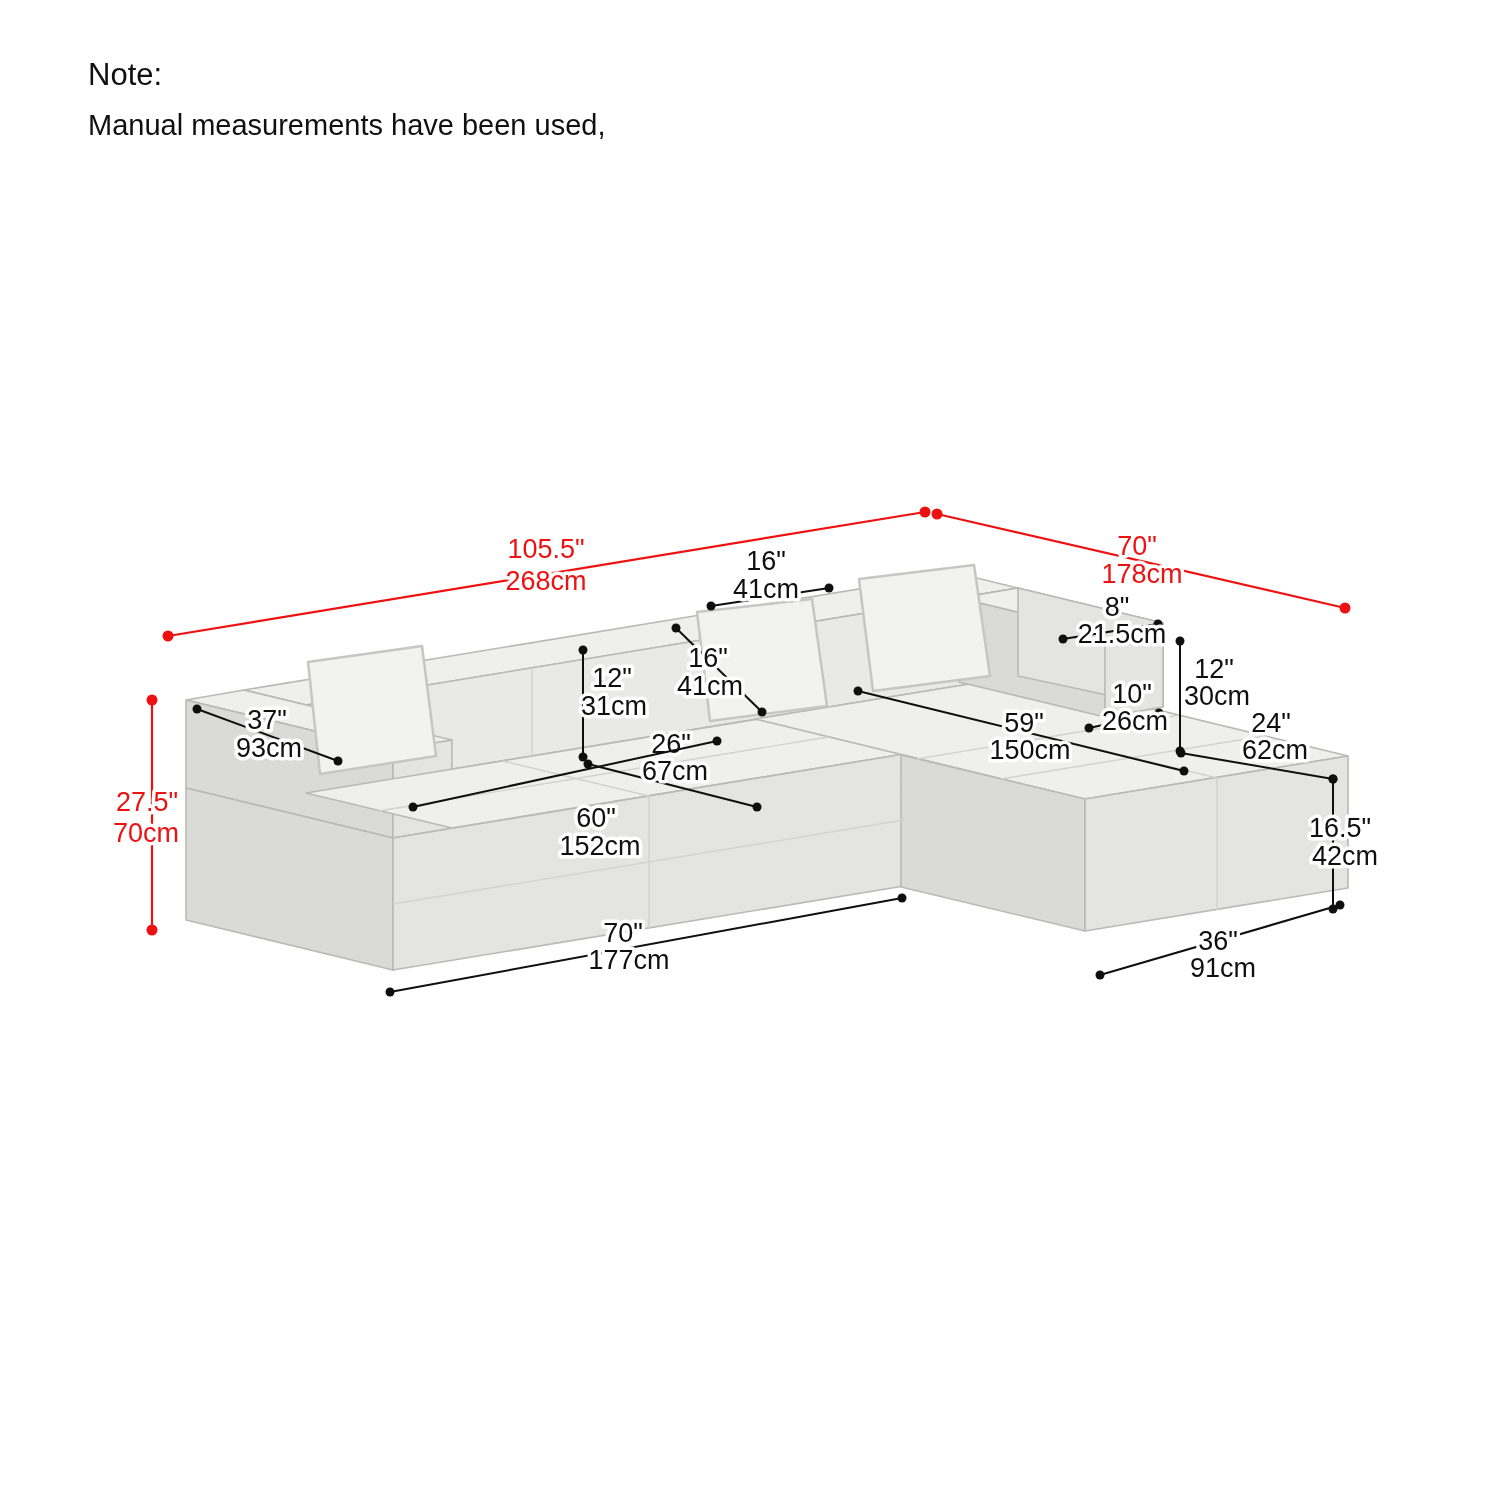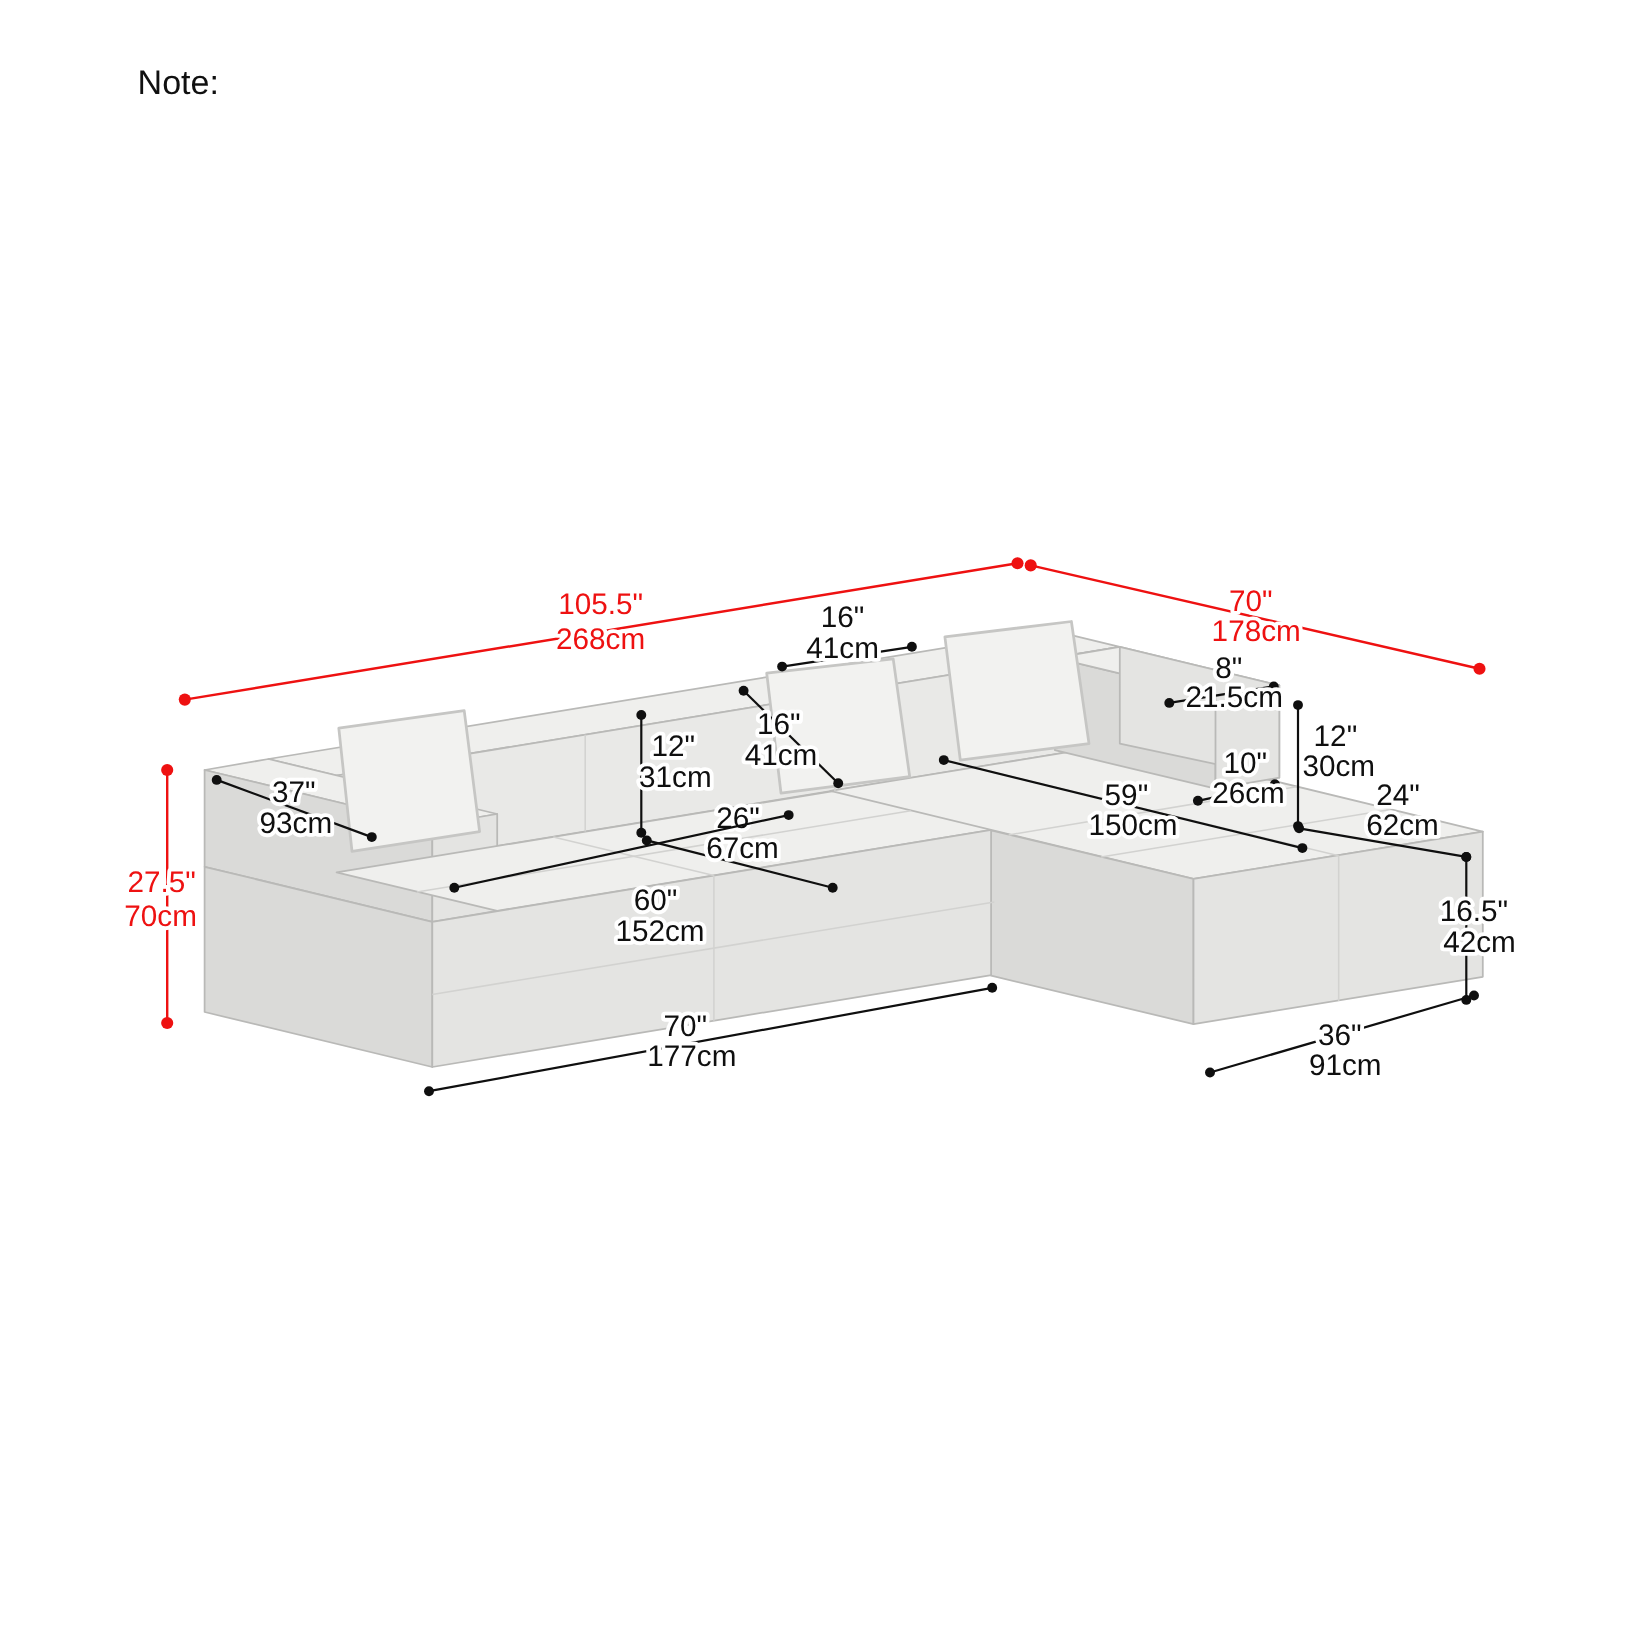"Note:" .note .note-title { margin-left: 37px -> none }
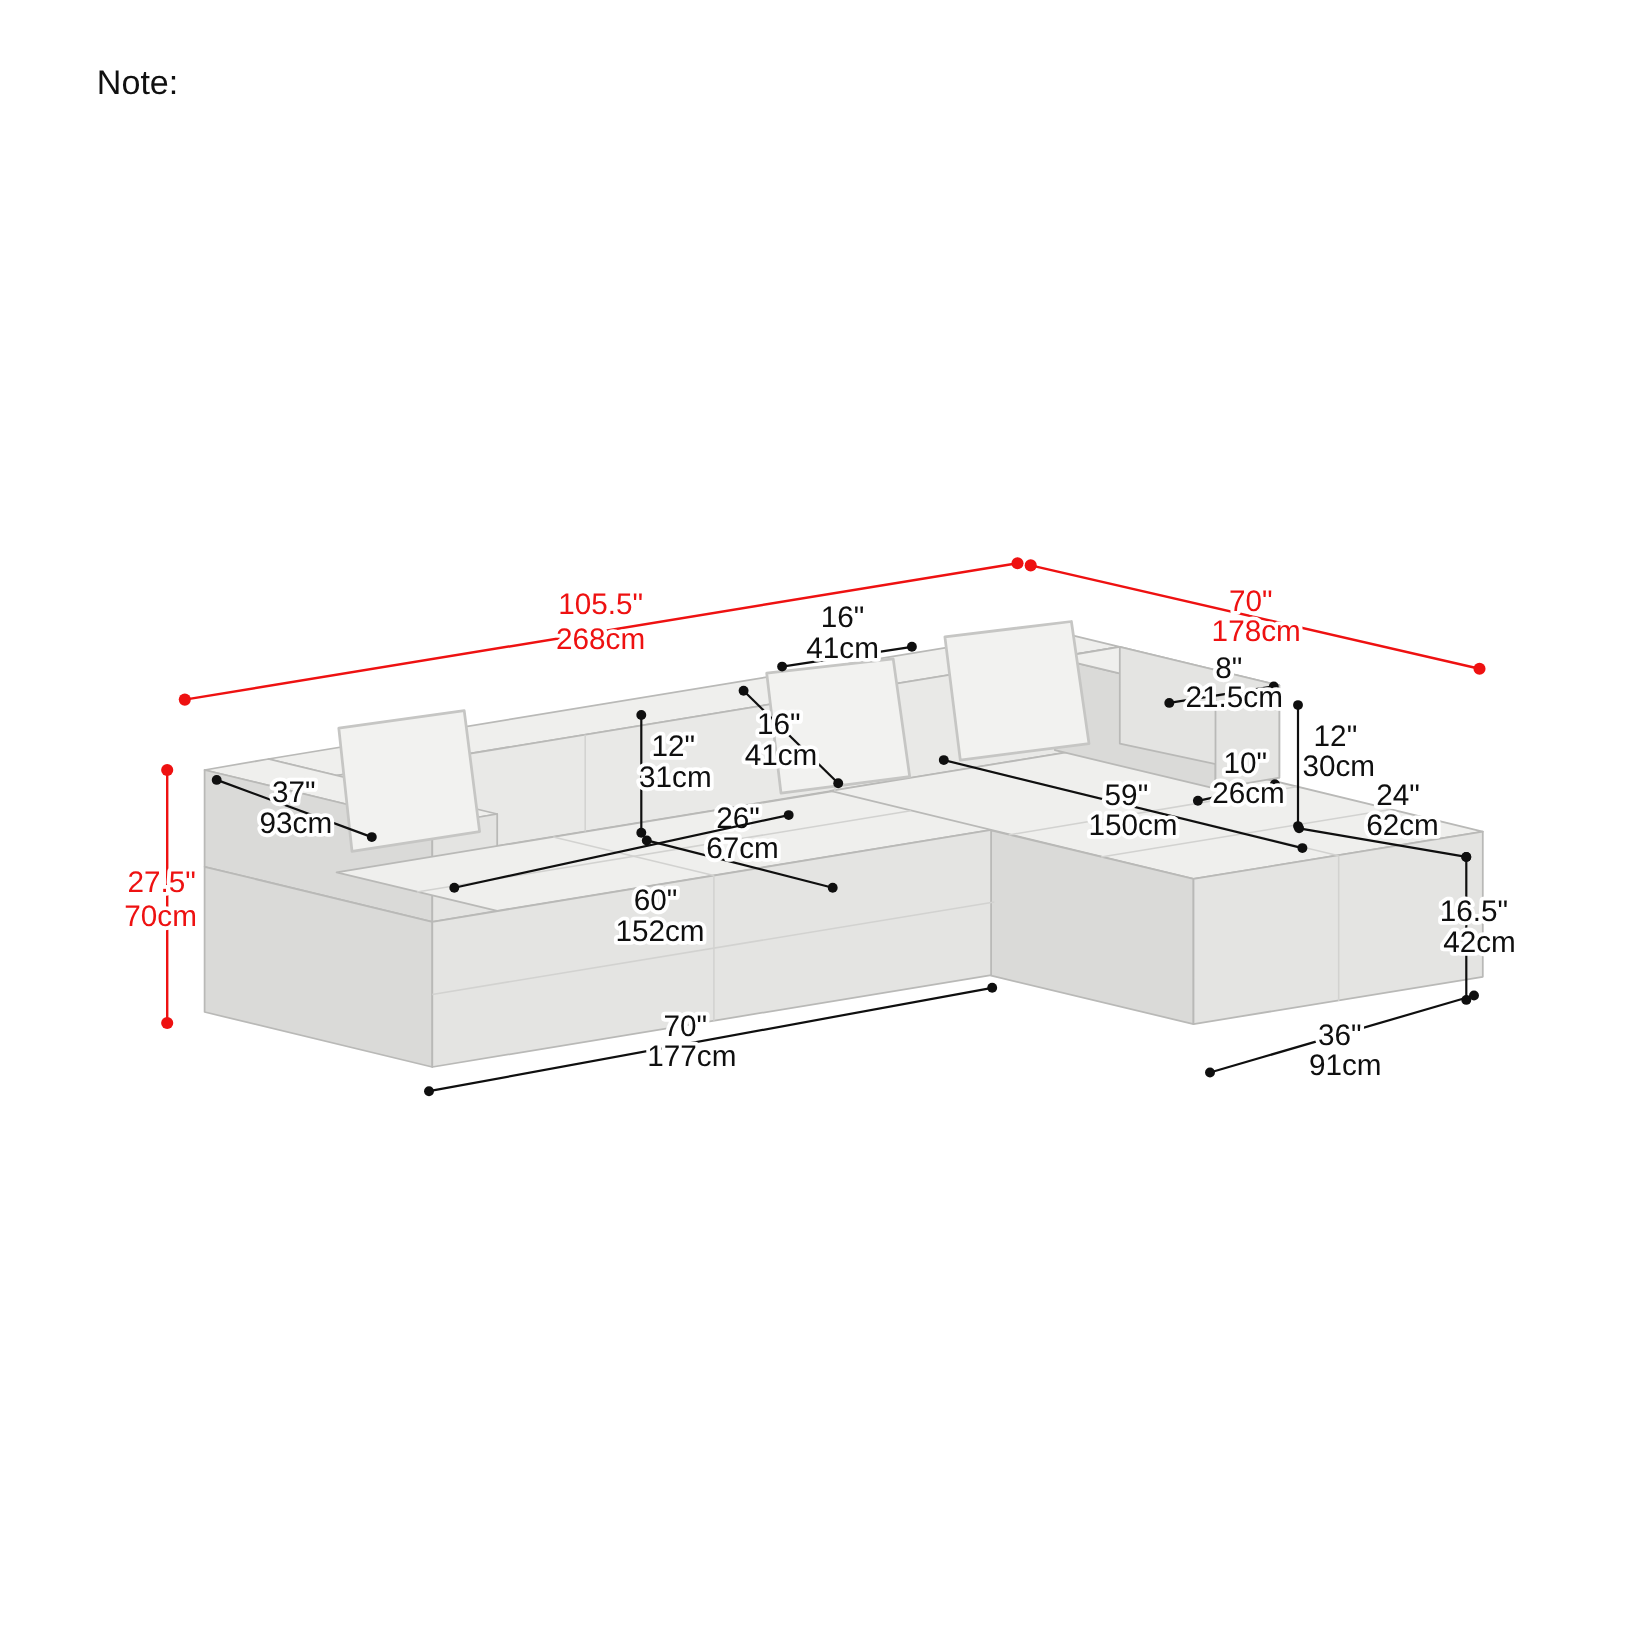"Manual measurements have been used," div.note-line { html: none -> <div>Manual measurements have been used,</div> }
